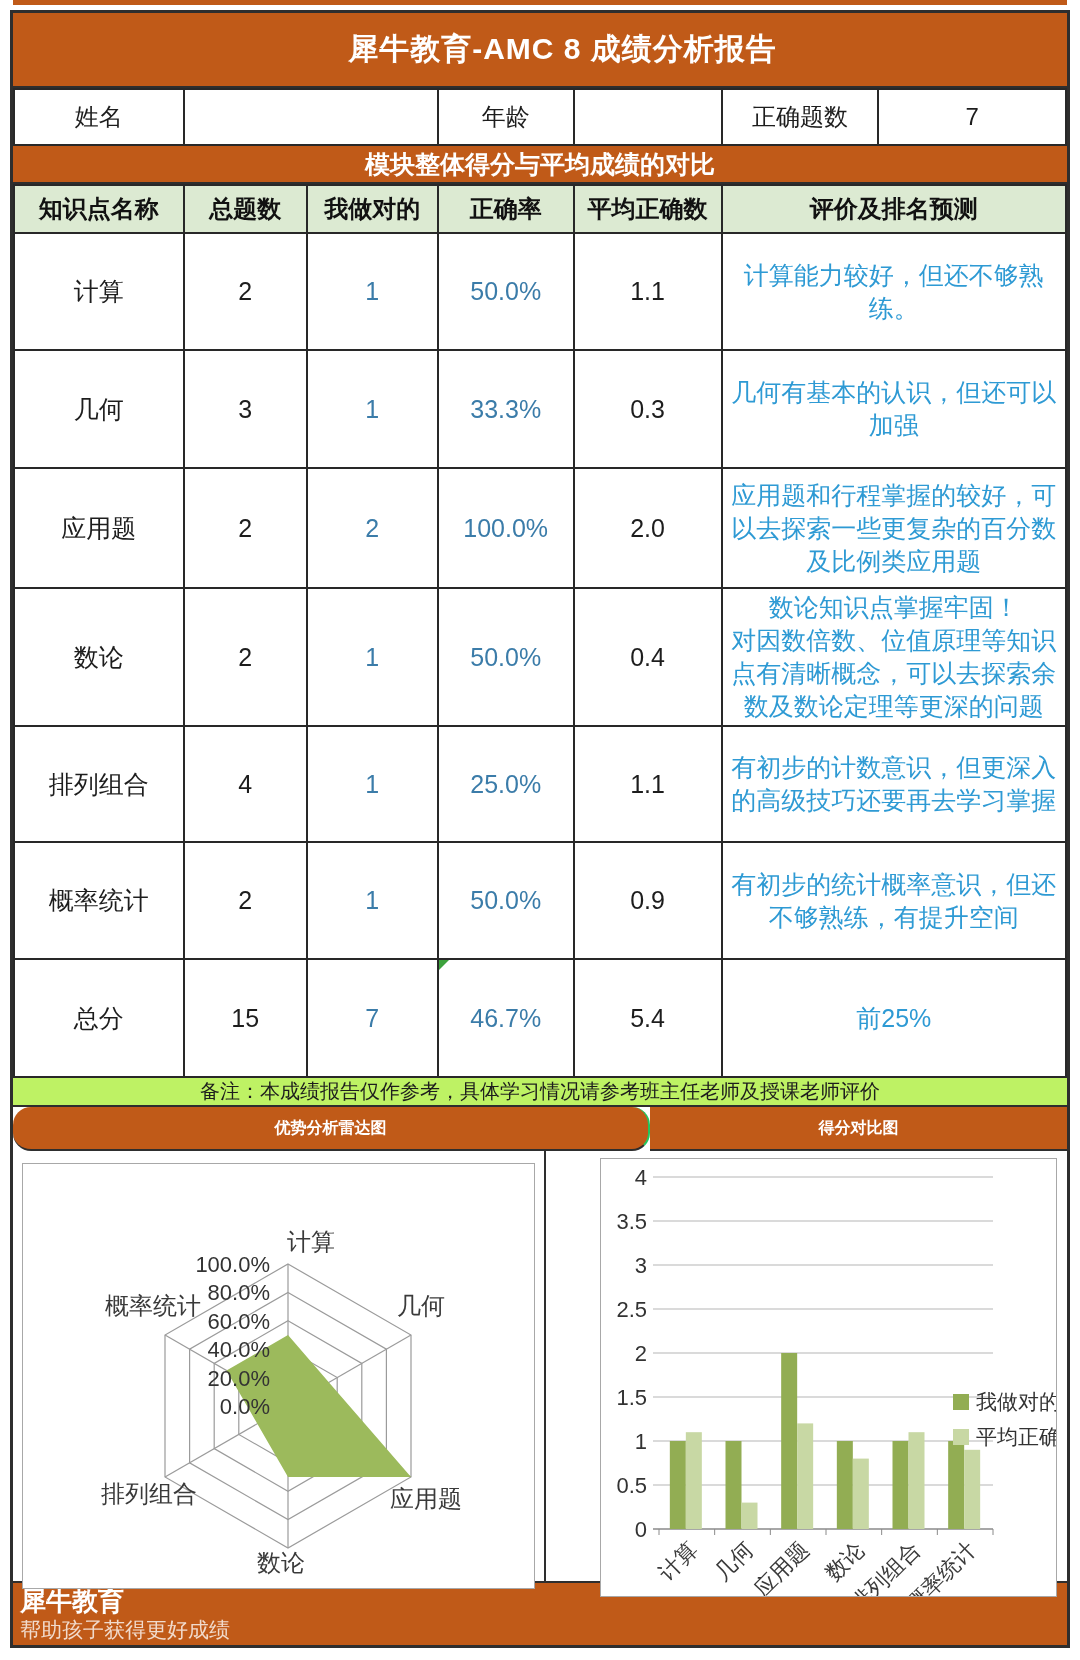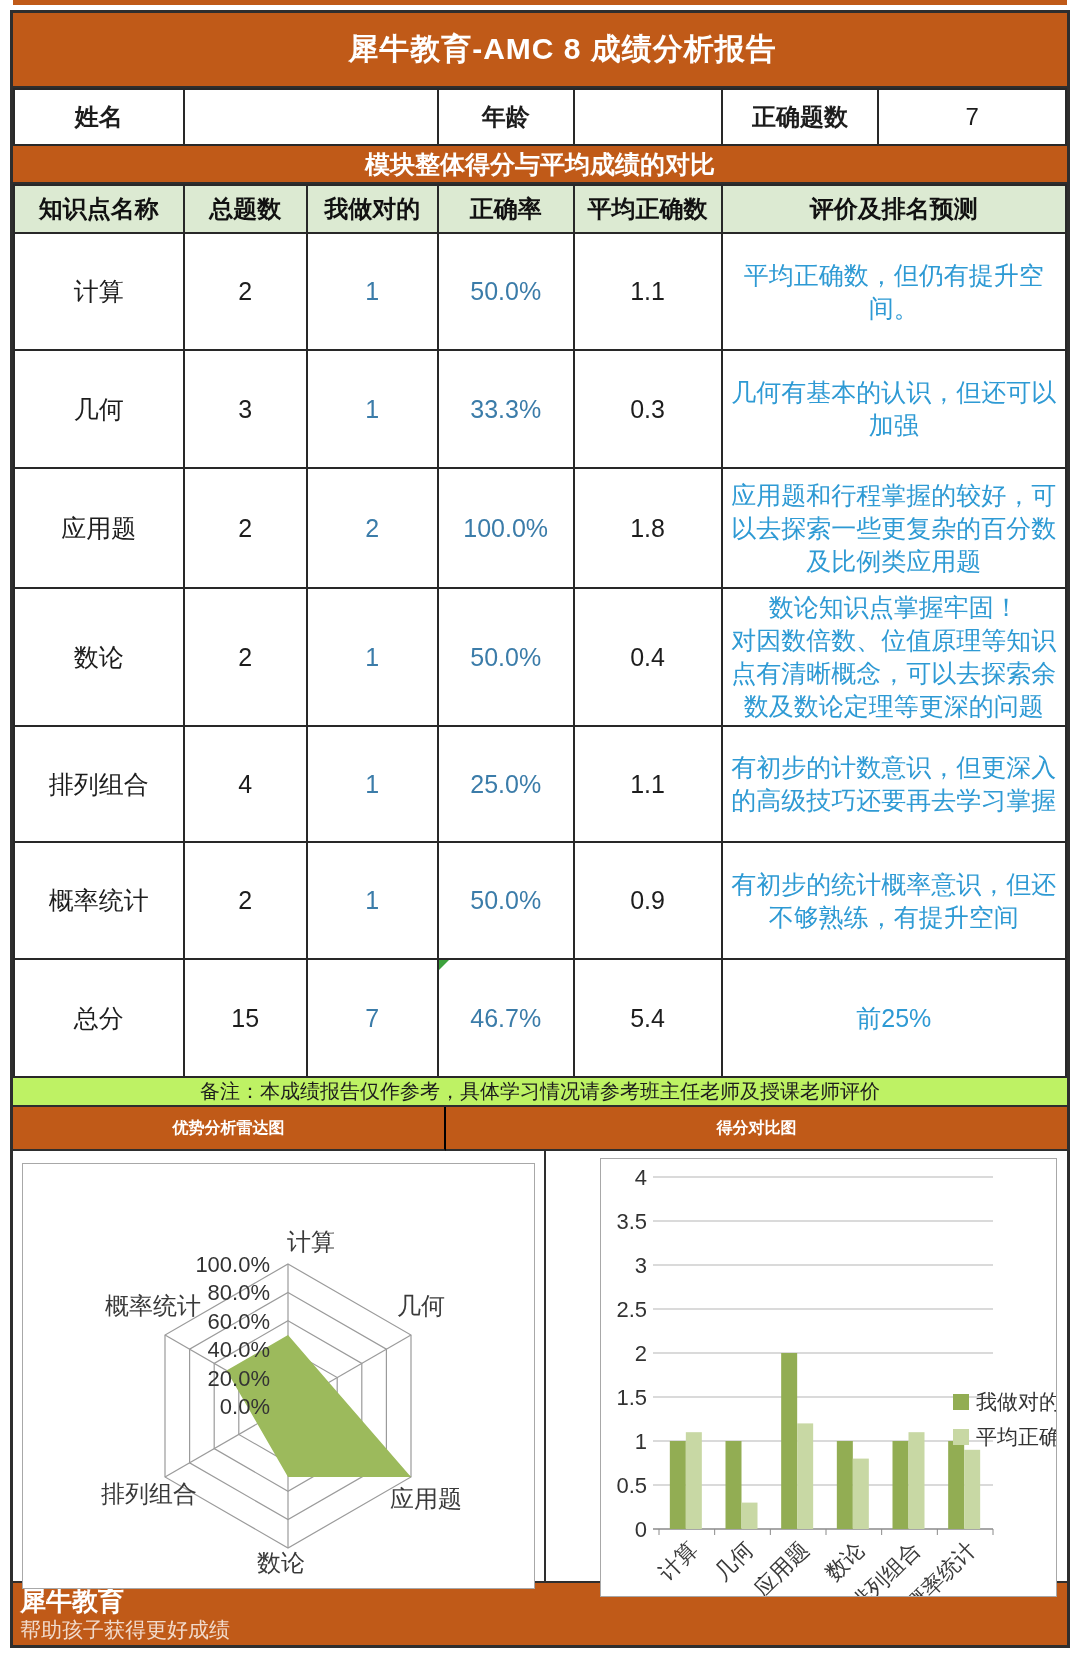"姓名" .info-label { font-weight: bold -> normal }
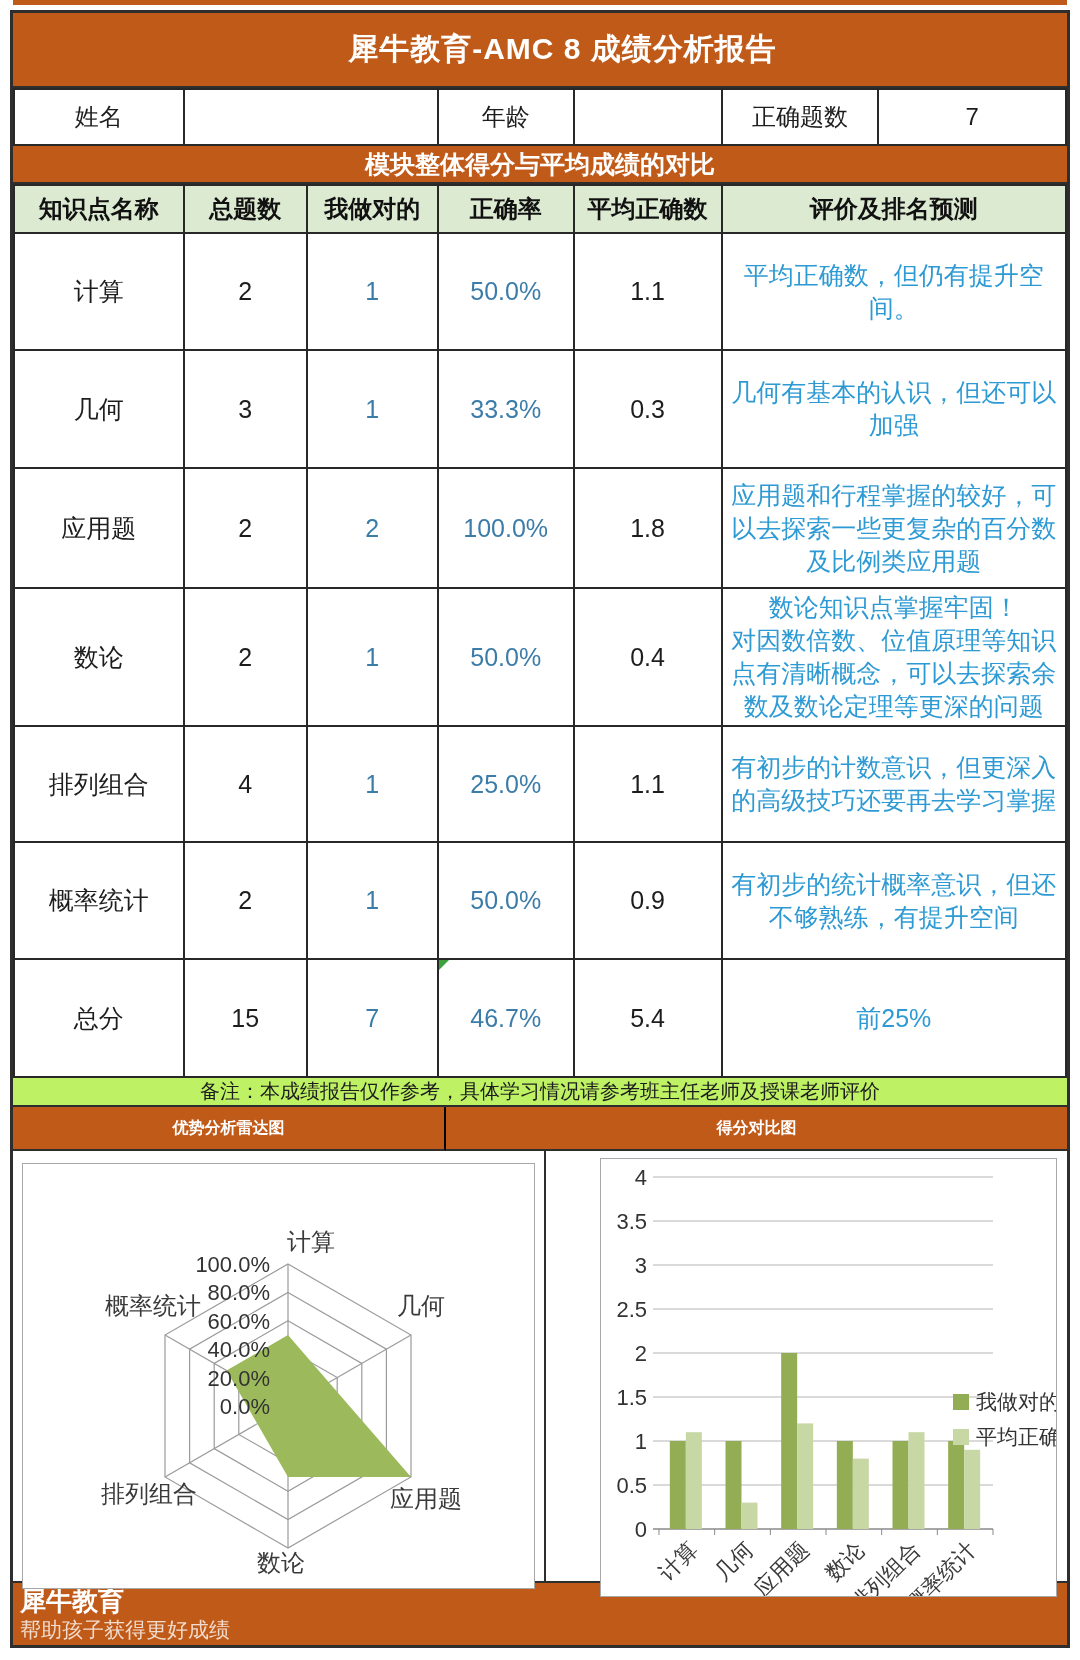"平均正确数，但仍有提升空间。" td.cell-comment { text: 平均正确数，但仍有提升空间 -> 计算能力较好，但还不够熟练 }
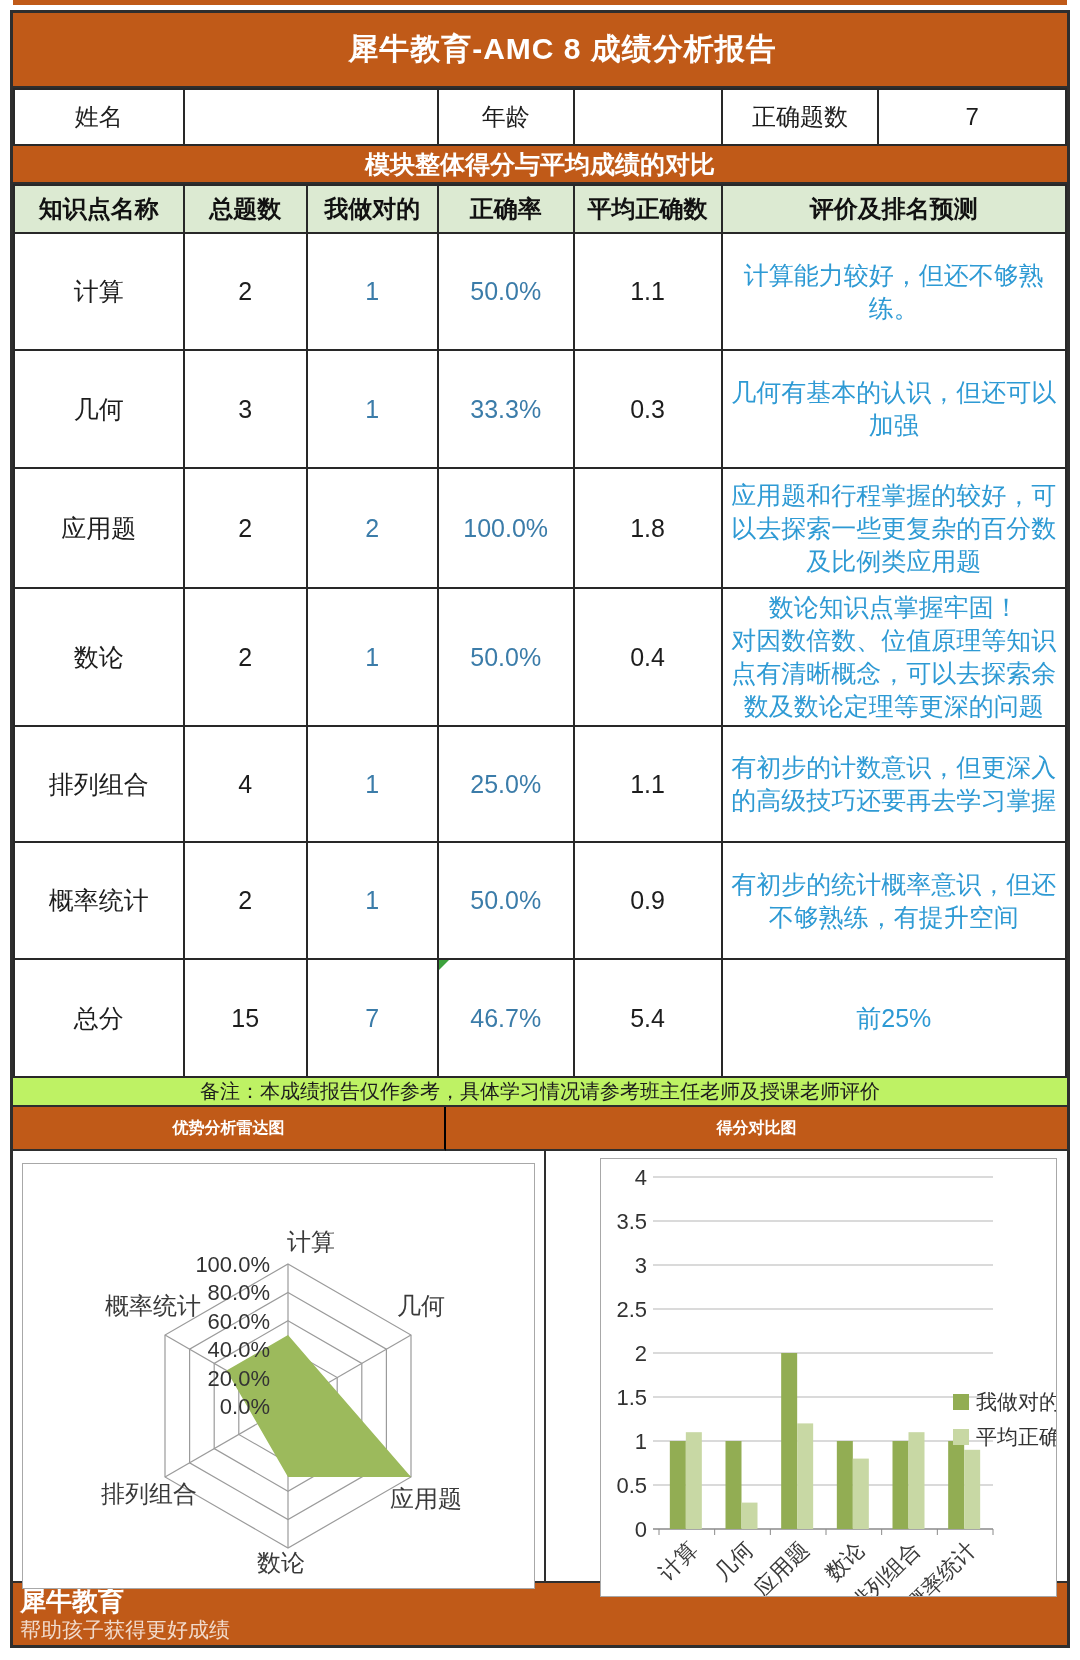"1.8" td { text: 1.8 -> 2.0 }
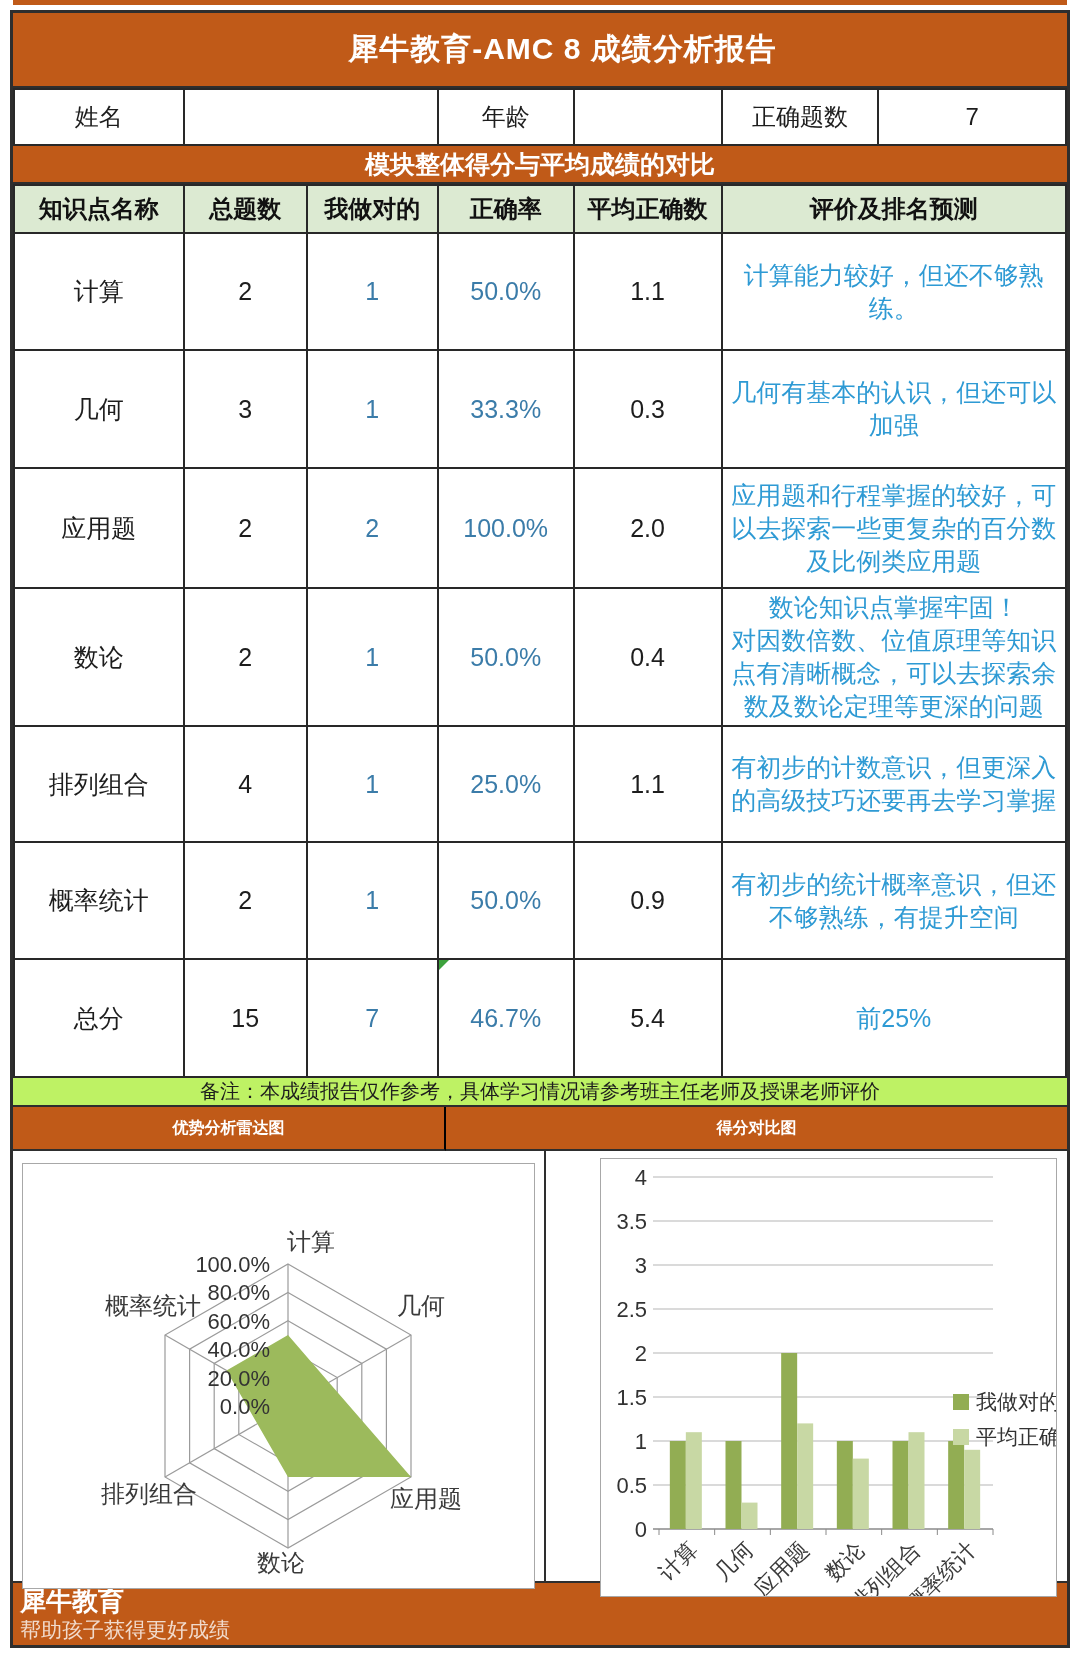"优势分析雷达图" .head-left { border-radius: none -> 18px; border-right: 2px solid #000000 -> 2px solid #22c55e; width: 433px -> 637px }
